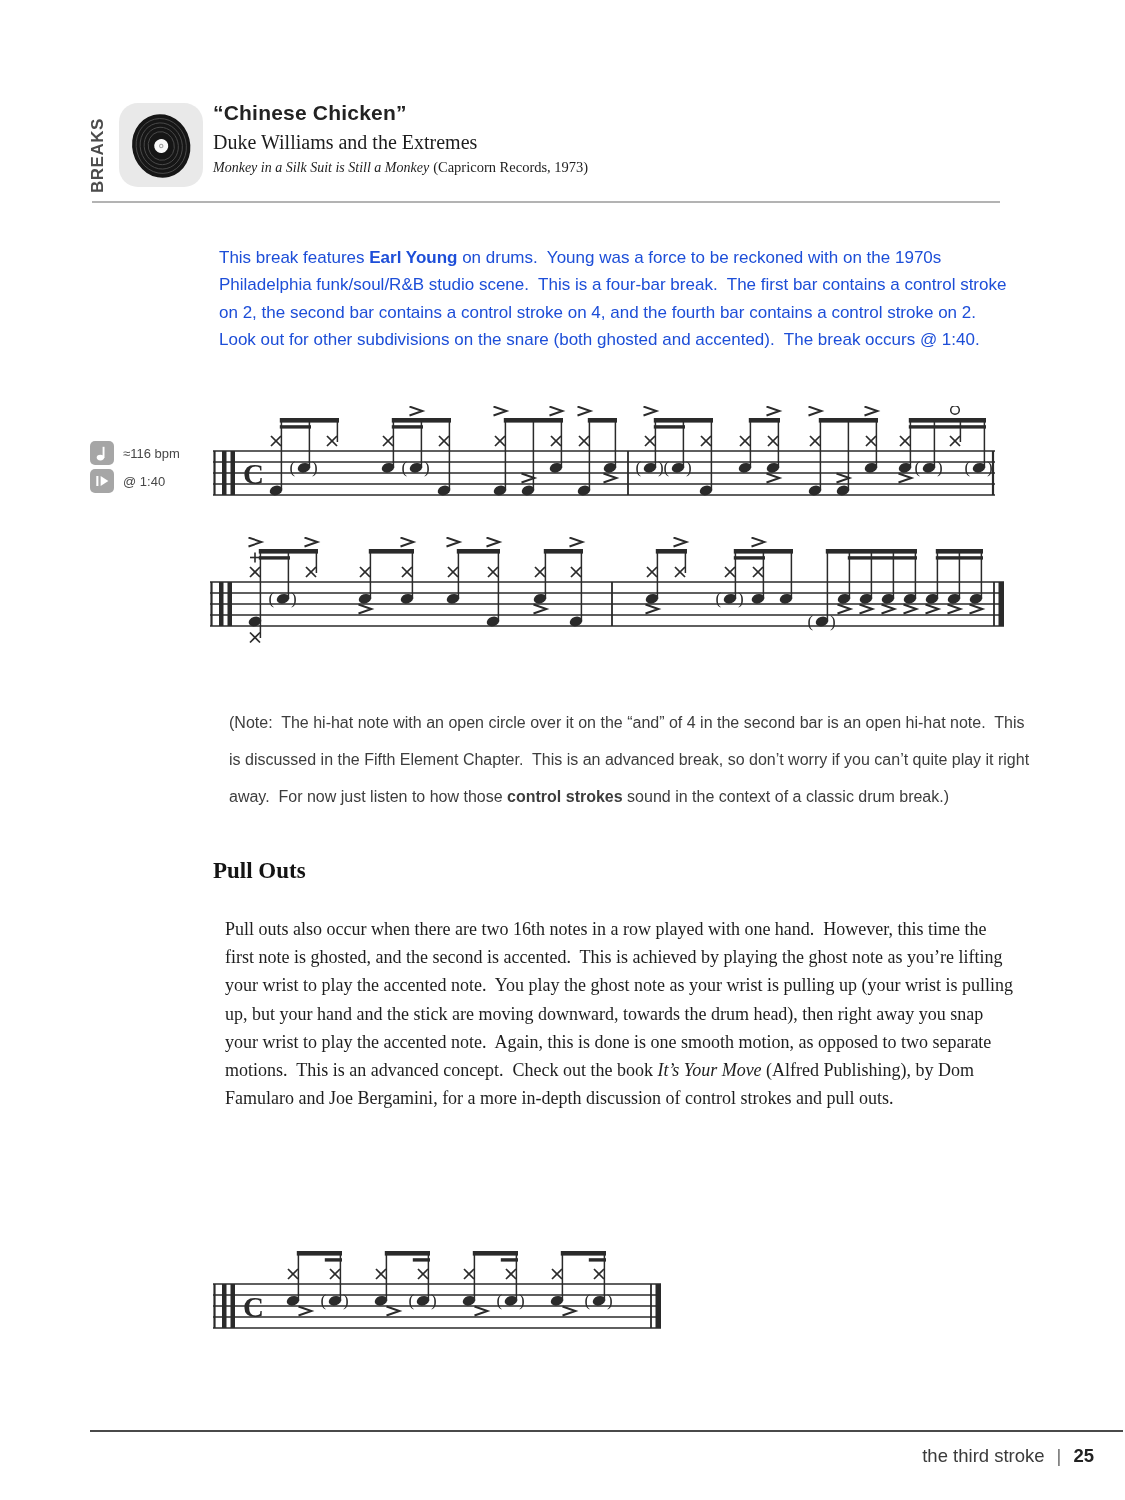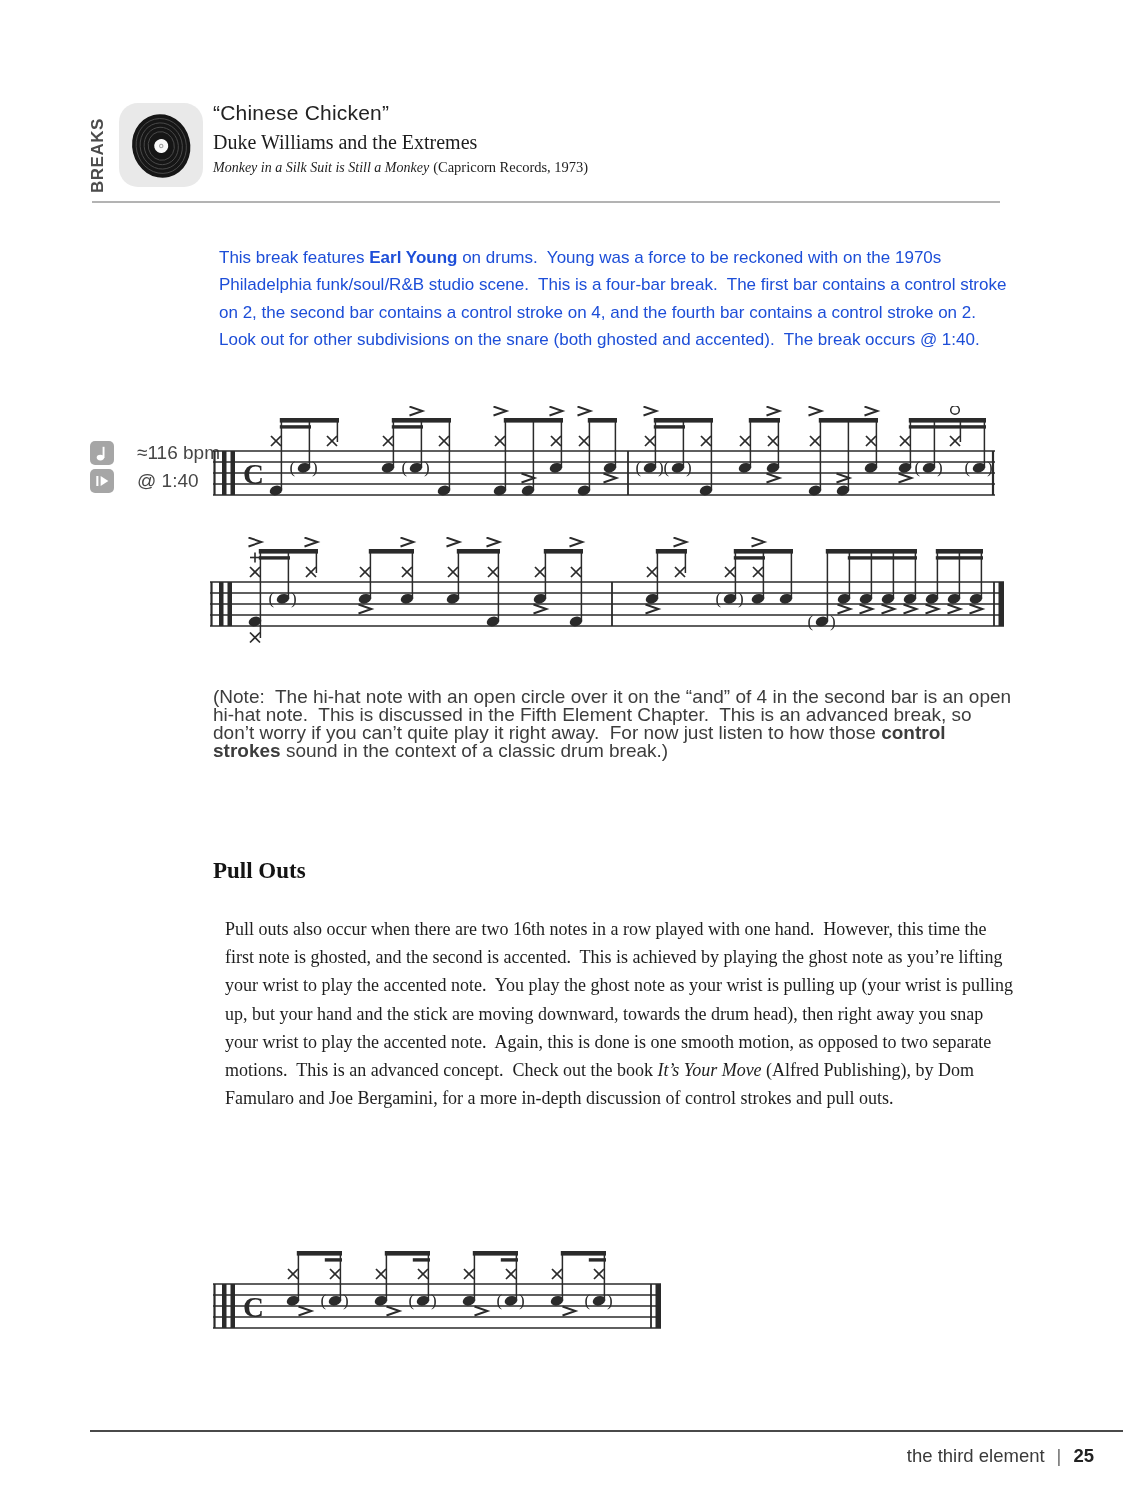"“Chinese Chicken”" .song-title { font-weight: 400 -> 700 }
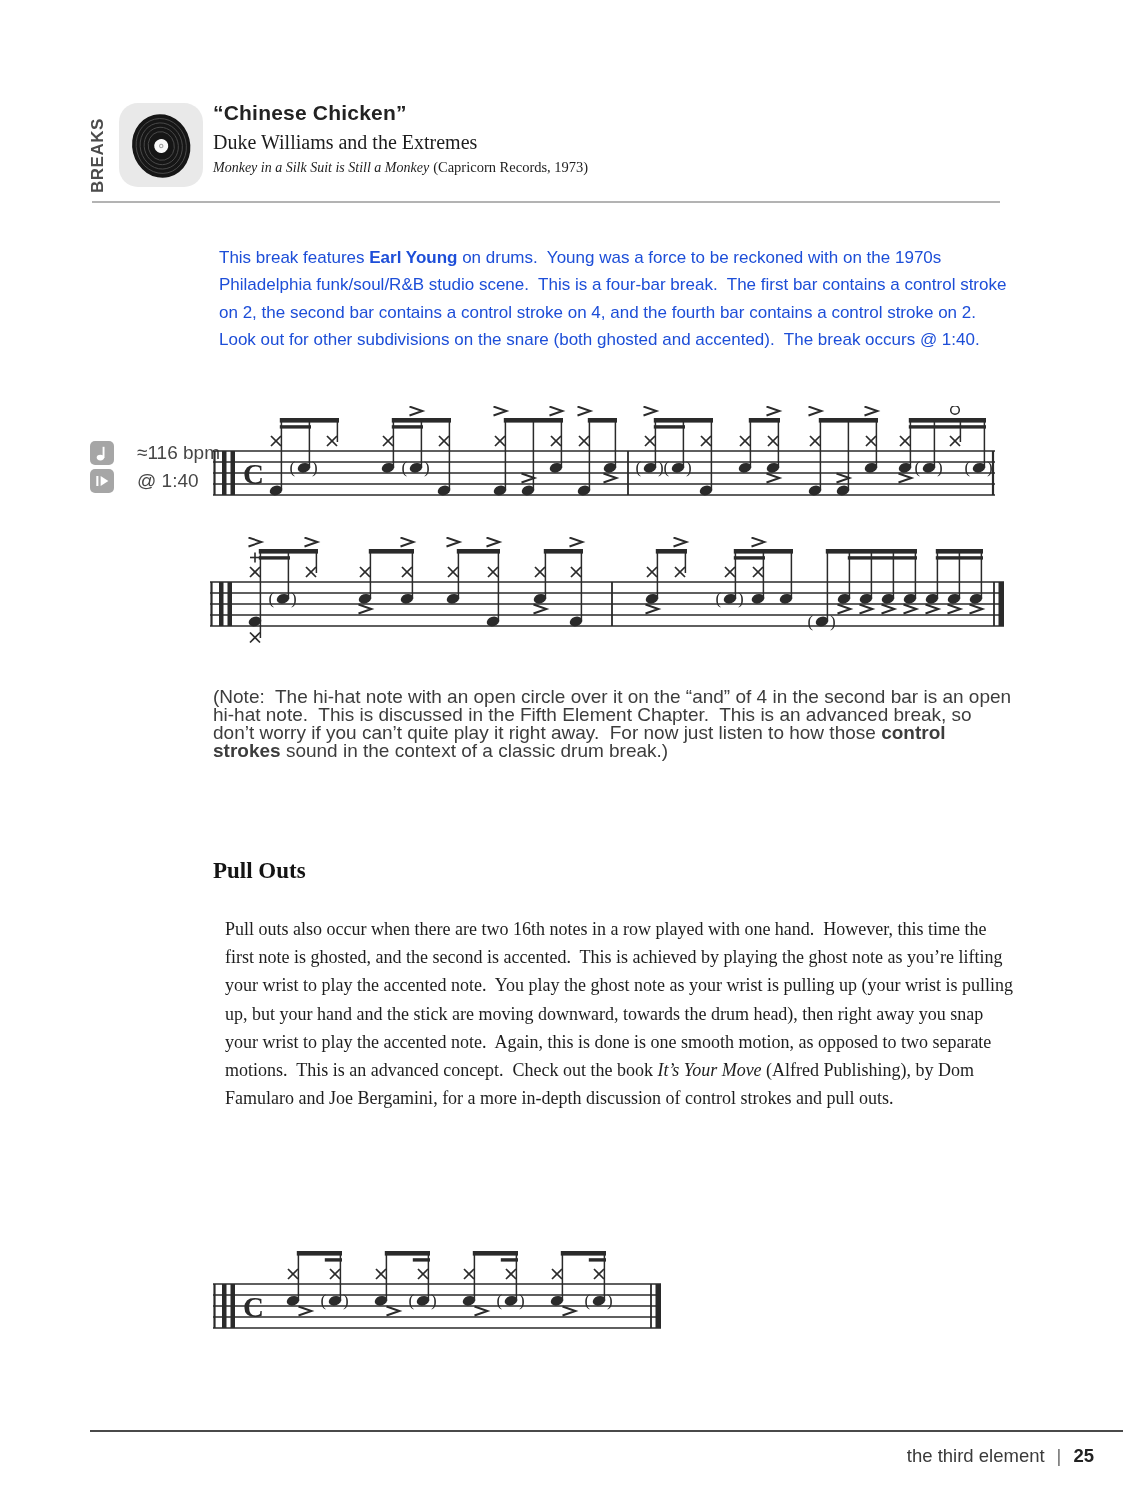"≈116 bpm" .tempo-row { font-size: 19px -> 13px; gap: 23px -> 9px }
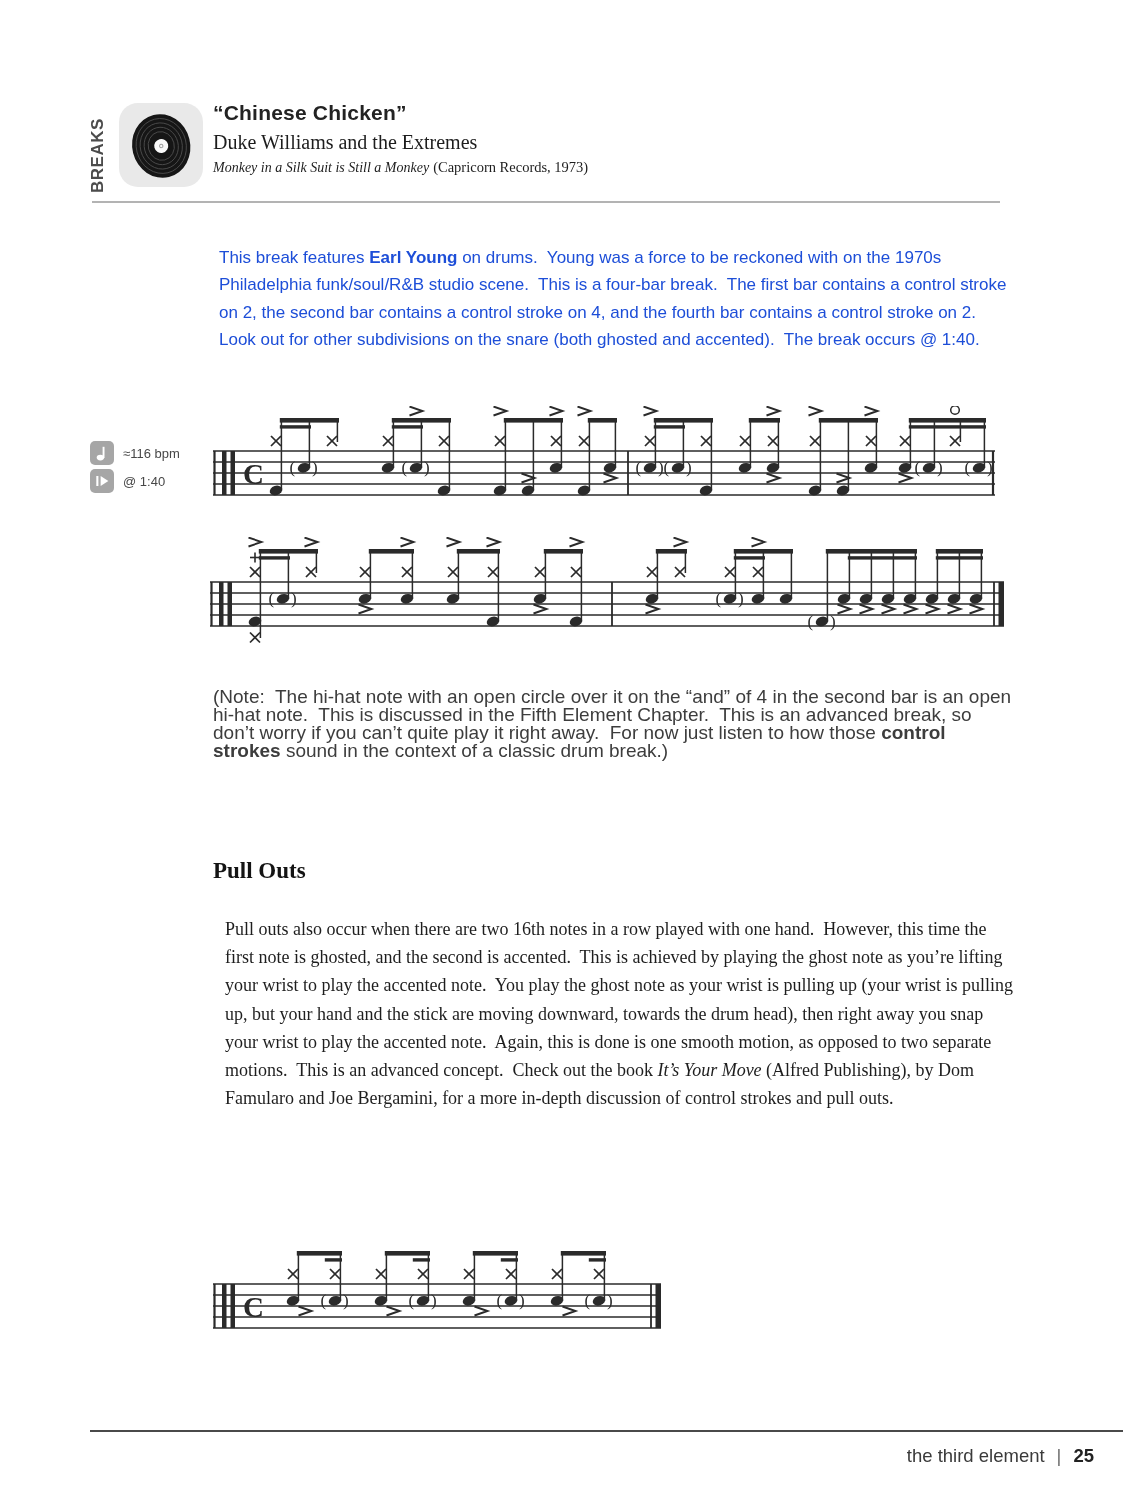"(Note: The hi-hat note with" .note { font-size: 19px -> 16px; line-height: 18px -> 37px; margin: 0 -> 16px }
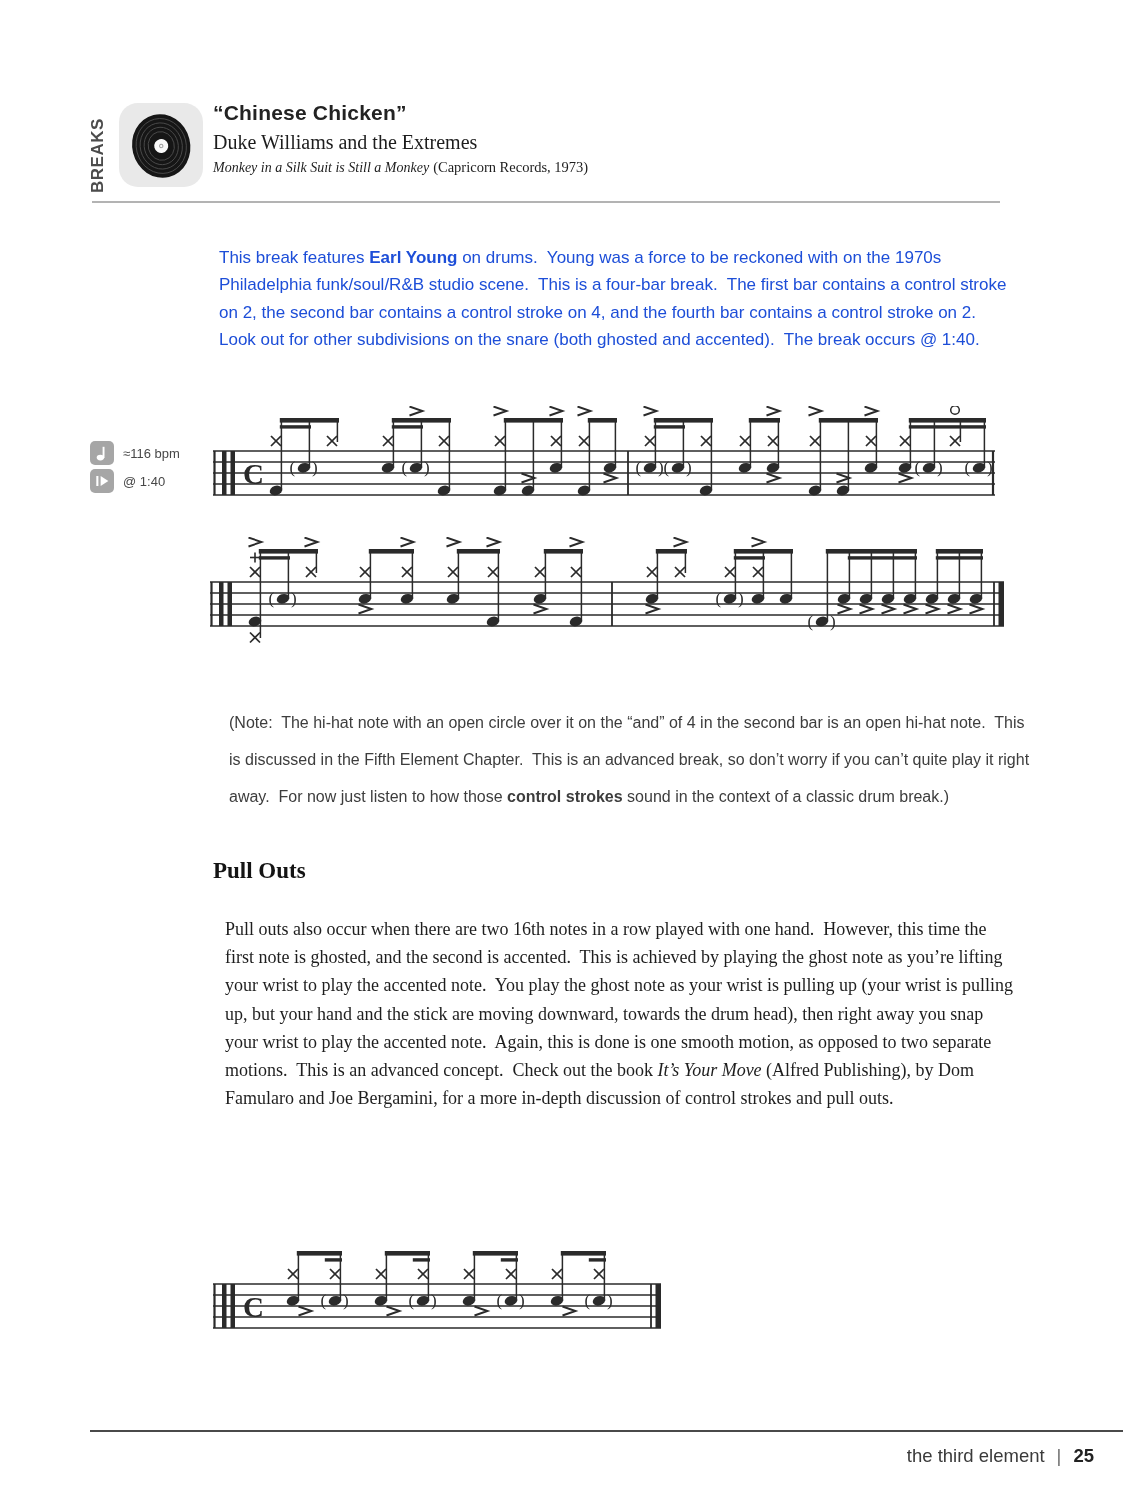"the third element" span { text: element -> stroke }
